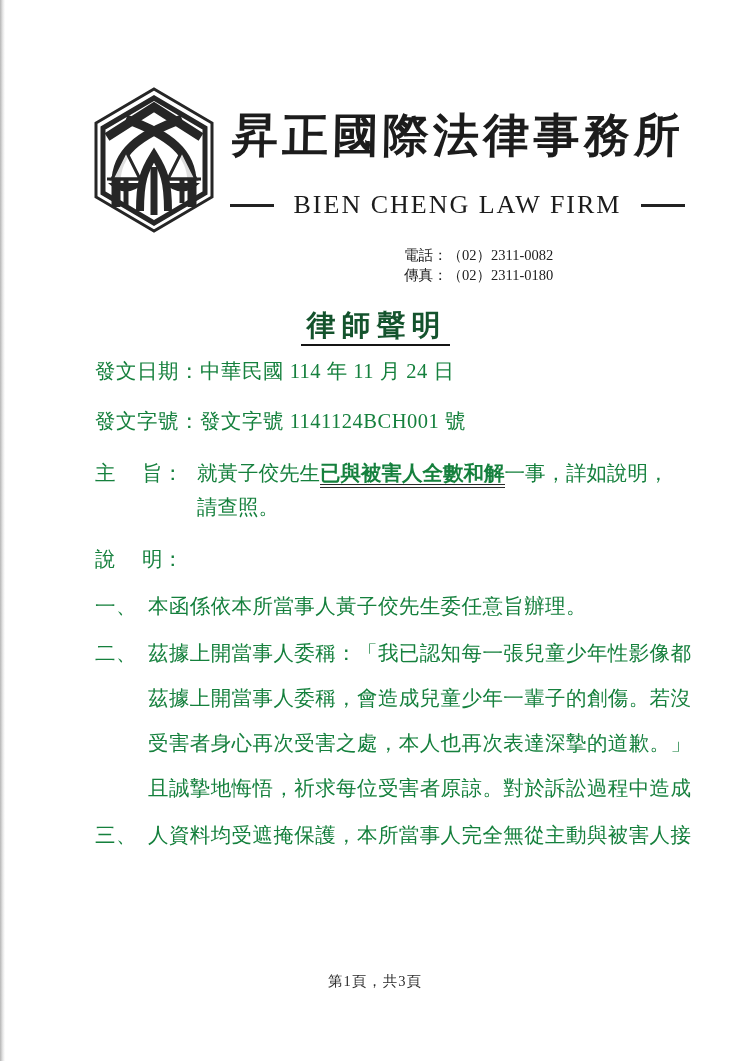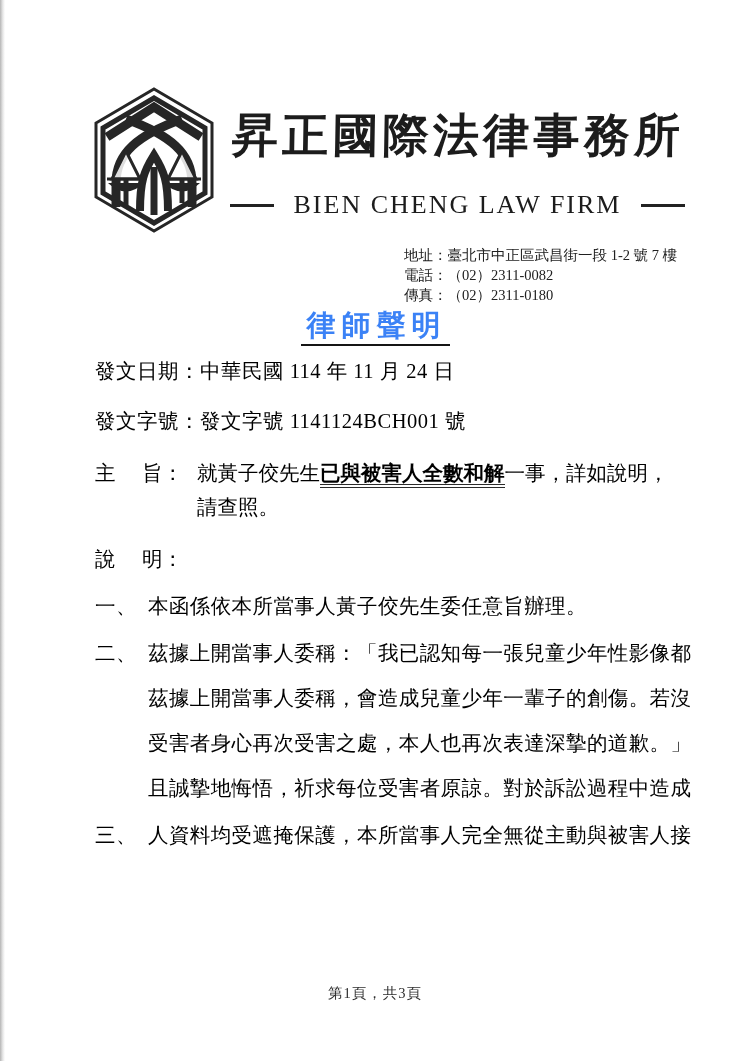"地址：臺北市中正區武昌街一段 1-2 號 7 樓" div { html: <div>地址：臺北市中正區武昌街一段 1-2 號 7 樓</div> -> none }
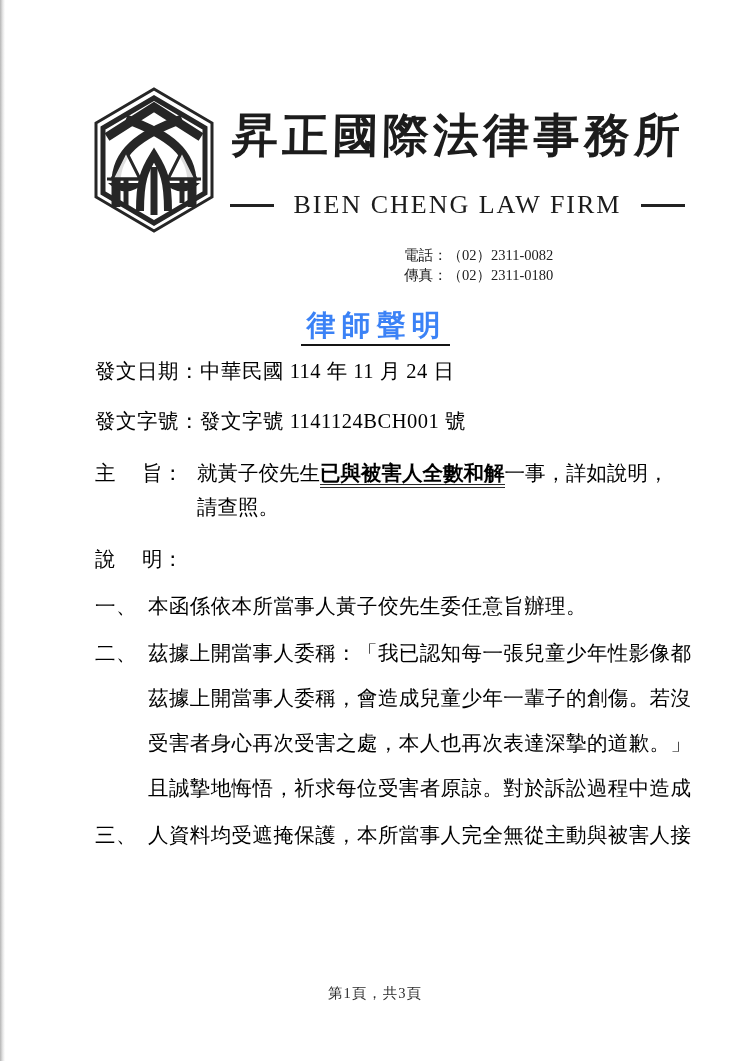"律師聲明" .doc-title { color: #3b82f6 -> #14532d }
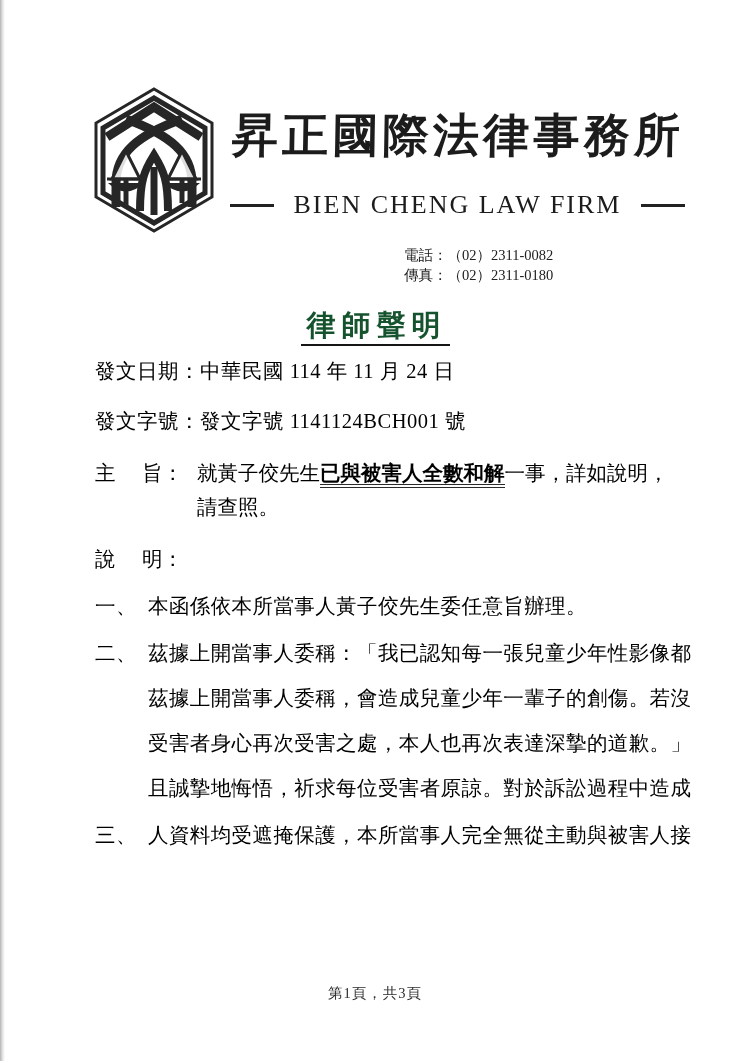"發文日期：中華民國 114 年 11 月" .content { color: #000000 -> #15803d }
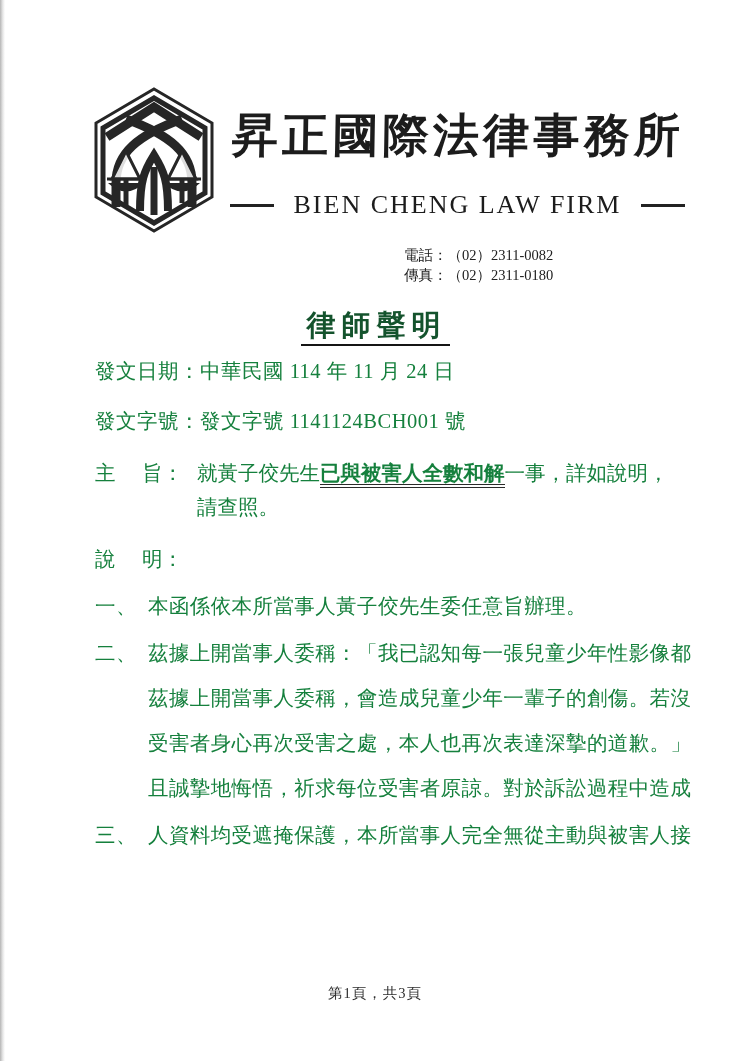"第1頁，共3頁" .page-footer { margin-top: 12px -> none }
